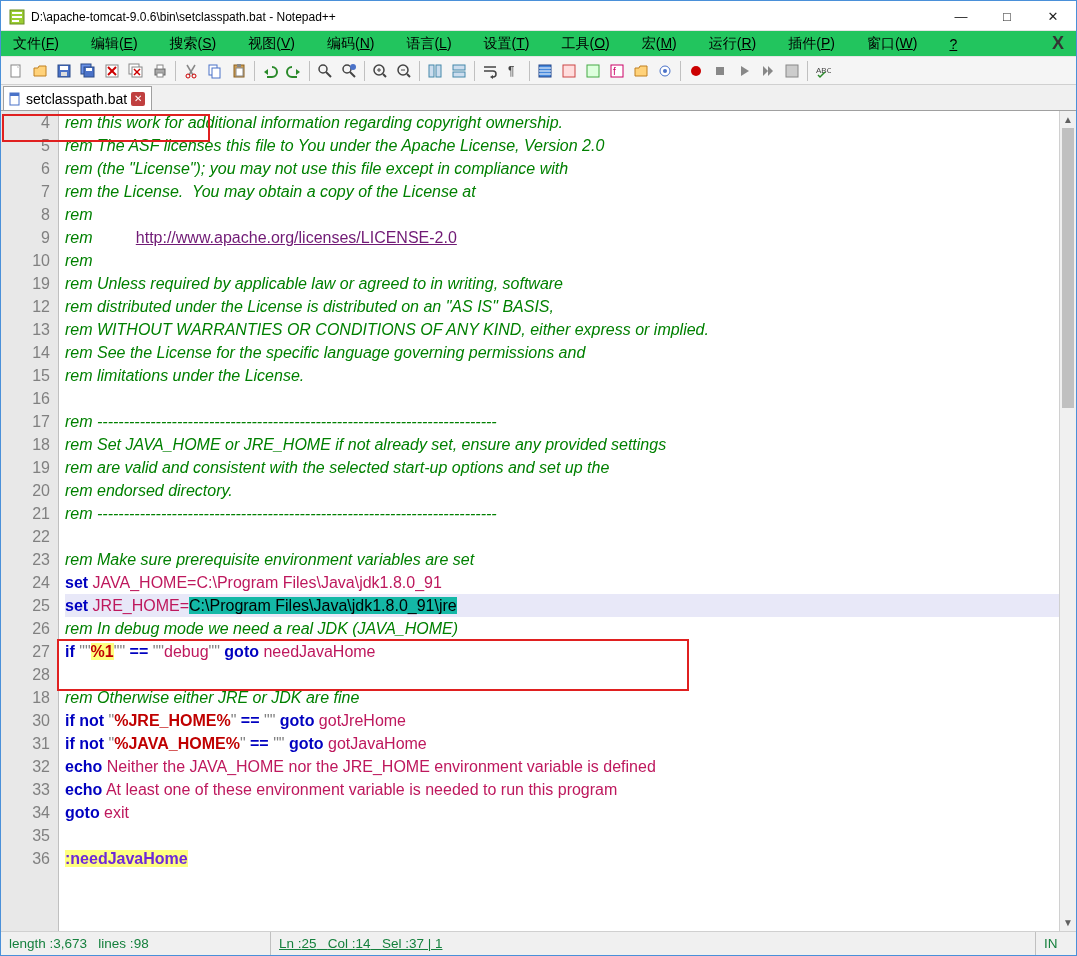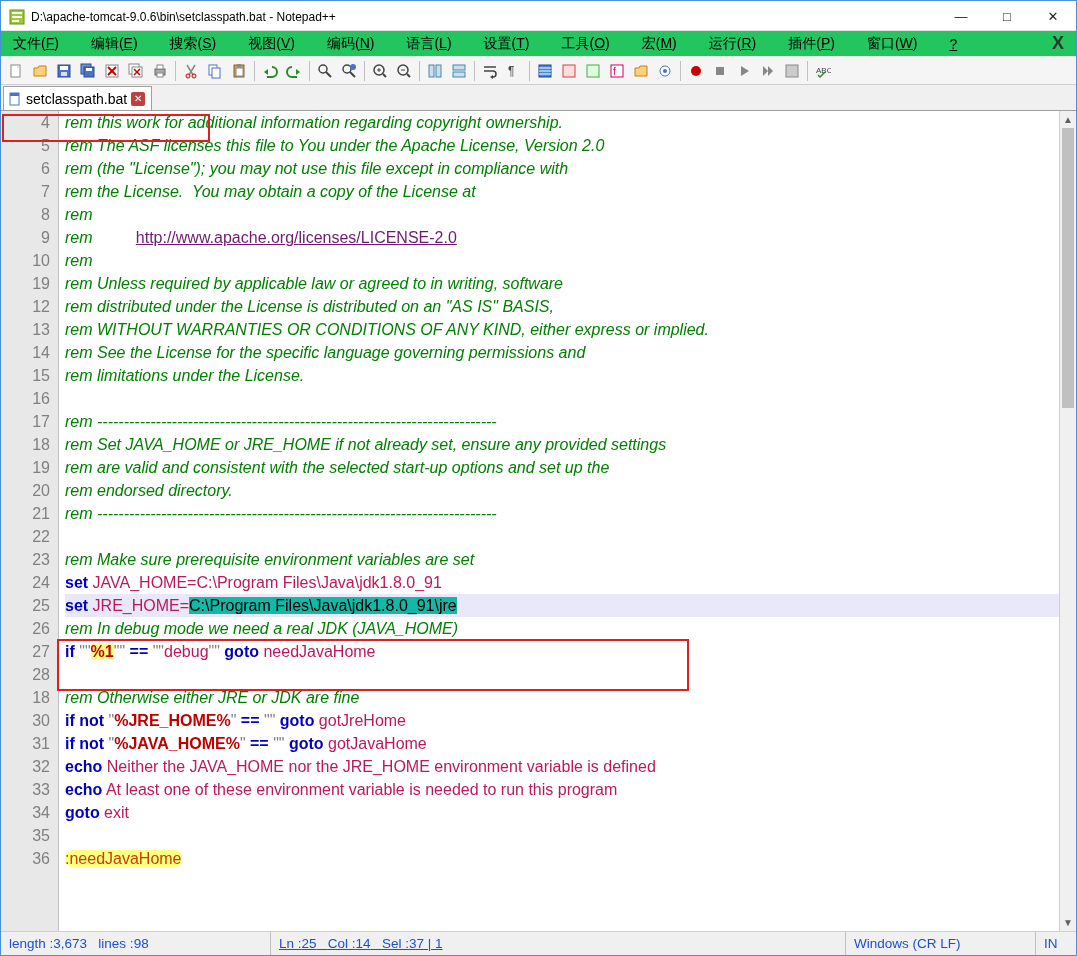":needJavaHome" .c-label { border-radius: 7px -> none; color: #c2410c -> #6d28d9; font-weight: normal -> bold }
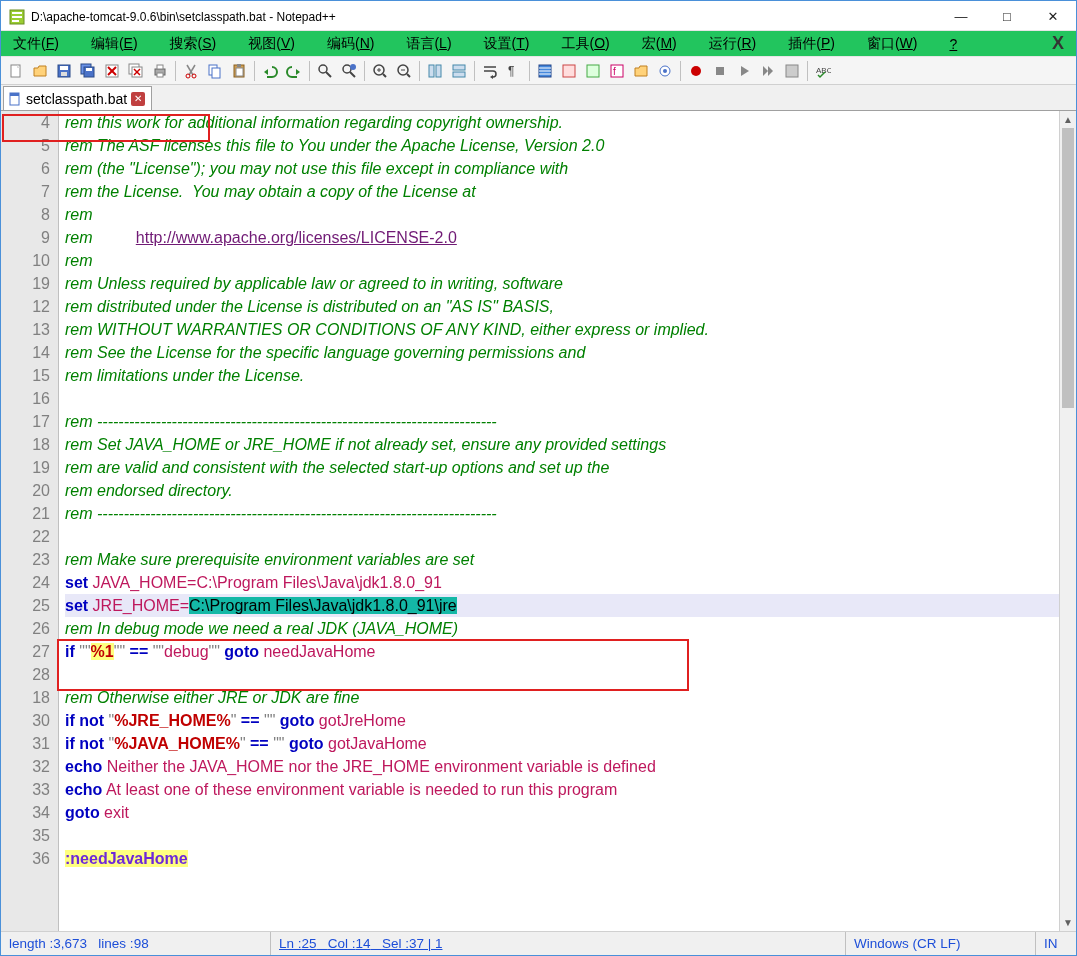"length :" .statusbar { color: #1d4ed8 -> #15803d }
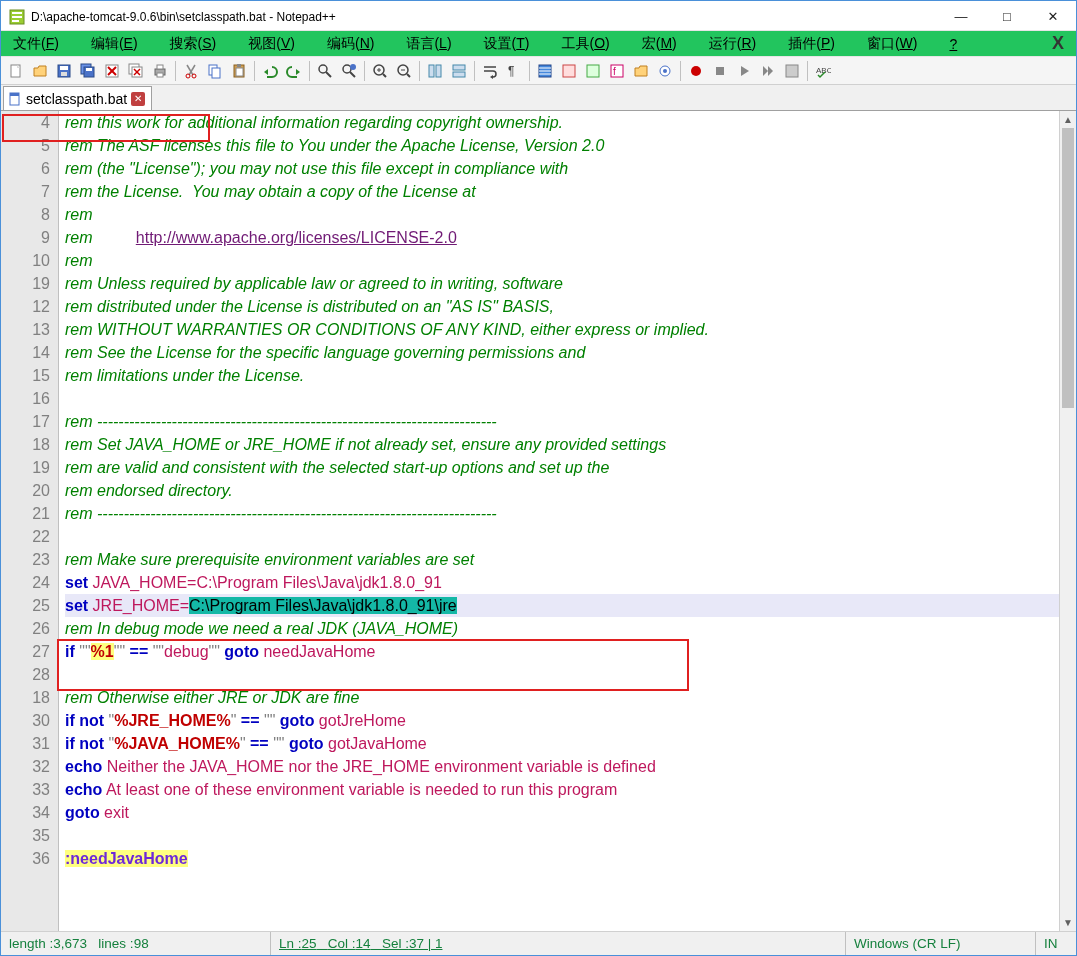"Windows (CR LF)" div.sb-cell { html: <div>Windows (CR LF)</div> -> none }
